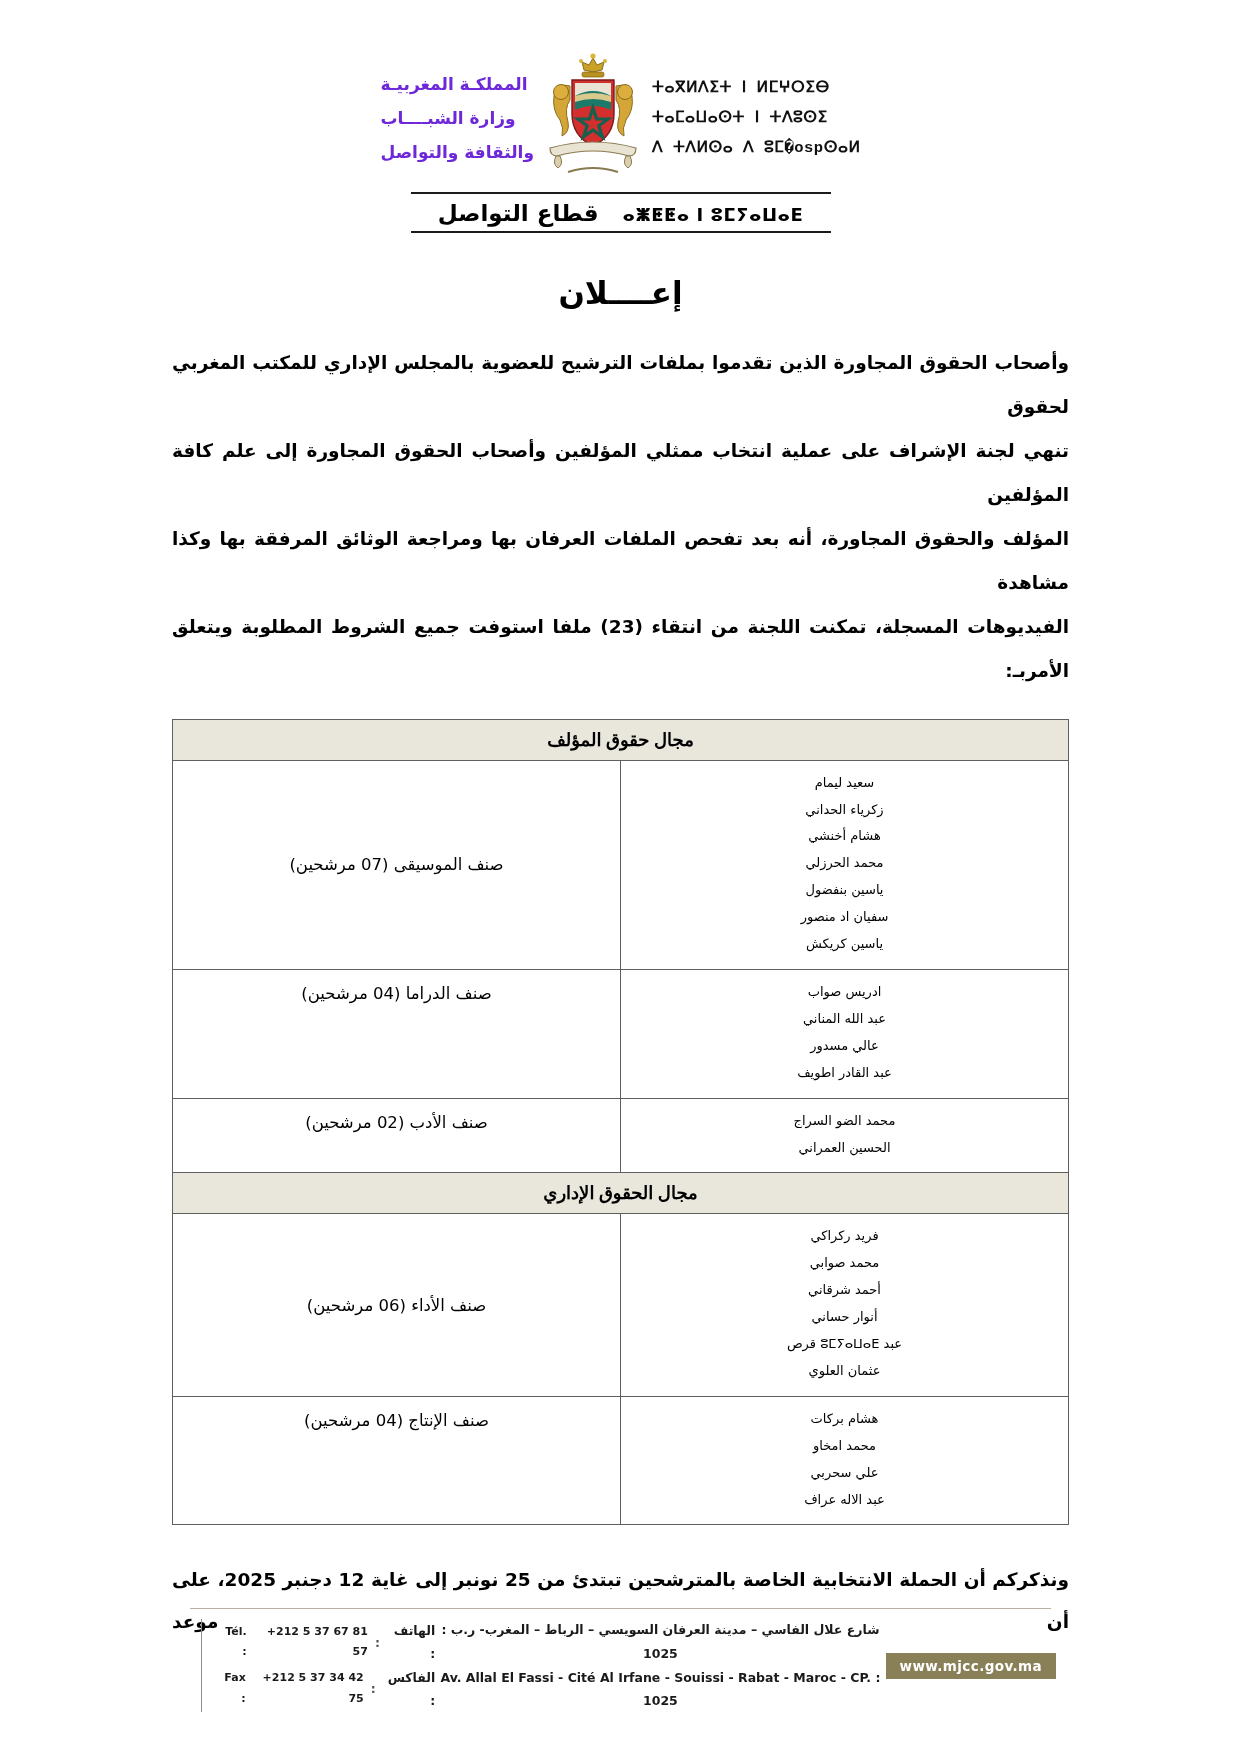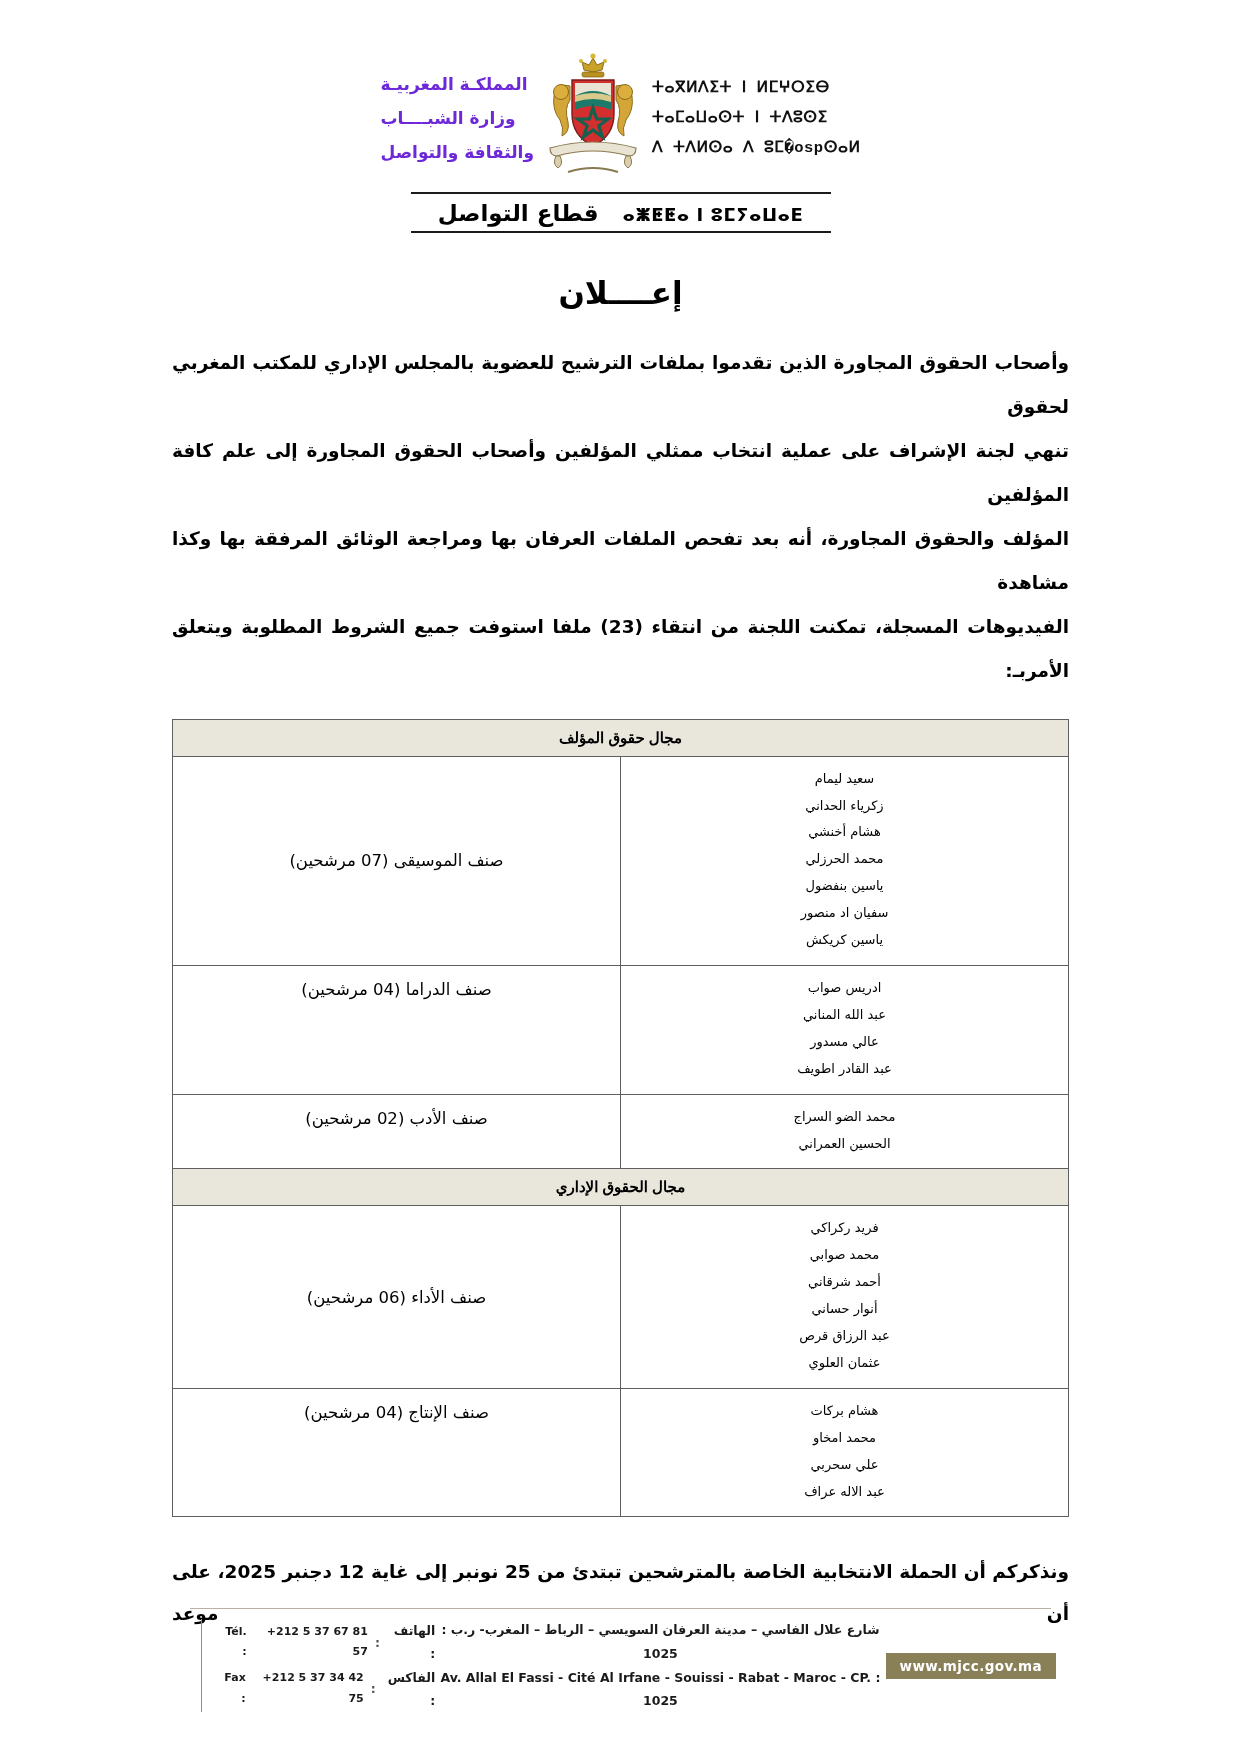"مجال حقوق المؤلف" .section-head { font-family: Liberation Sans, sans-serif -> Liberation Serif, serif; font-size: 15px -> 18px }
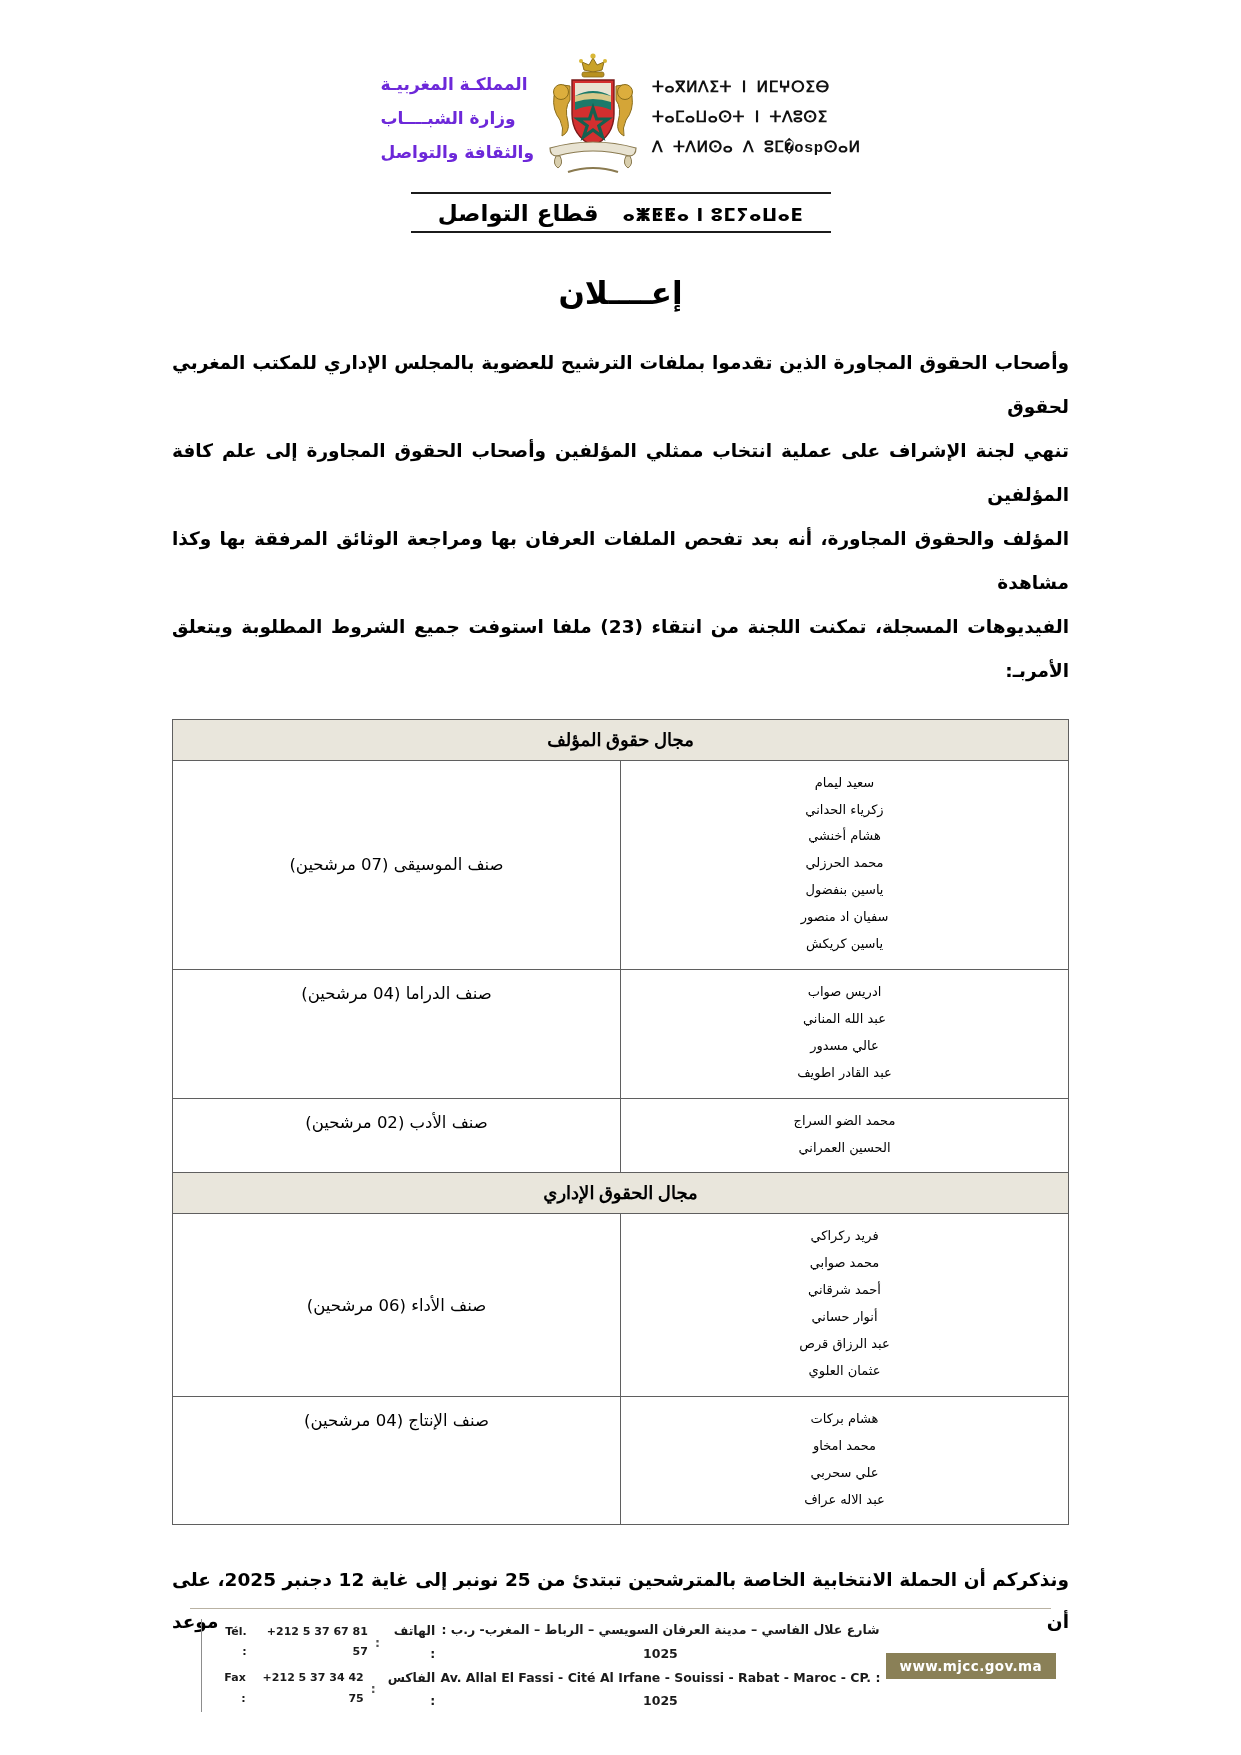"عبد الرزاق قرص" div.name-line { text: الرزاق -> ⵓⵎⵢⴰⵡⴰⴹ }
